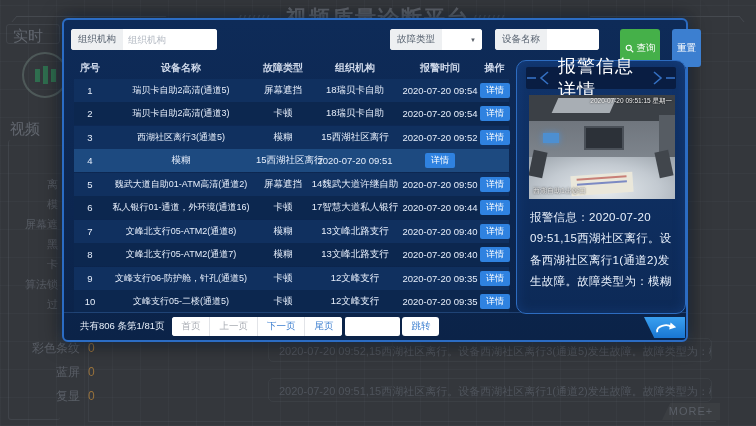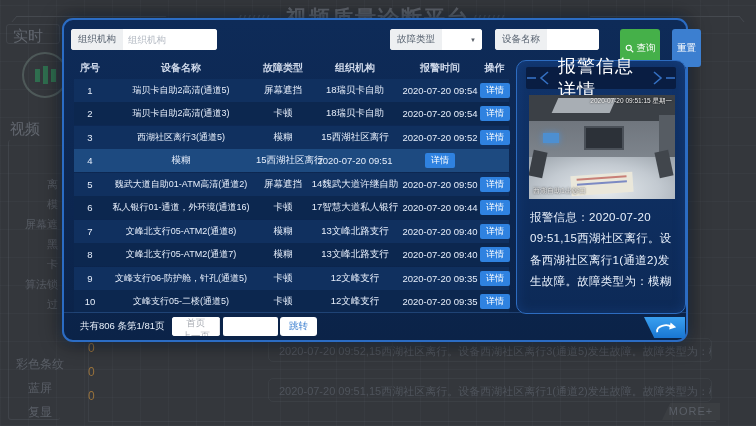"组织机构" .modal { border-radius: 11px -> 6px }
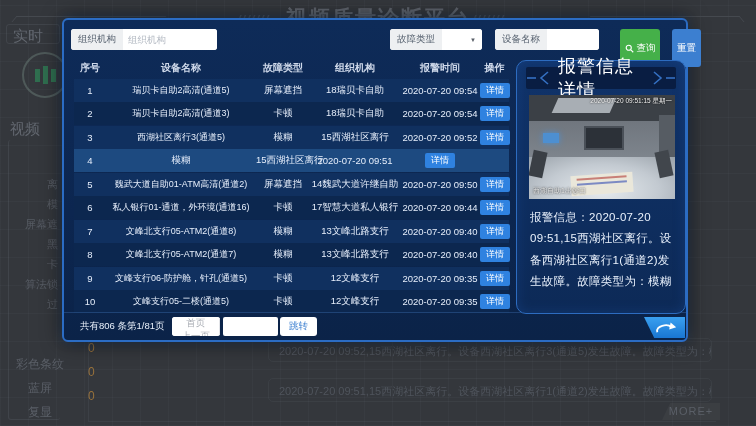"首页" .pg-group { flex-direction: column -> none }
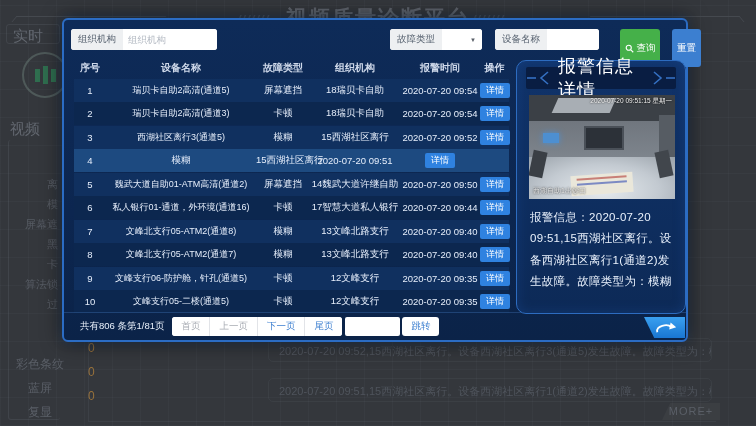"彩色条纹" .stat-row .lab { margin-top: 16px -> none; text-align: center -> right }
